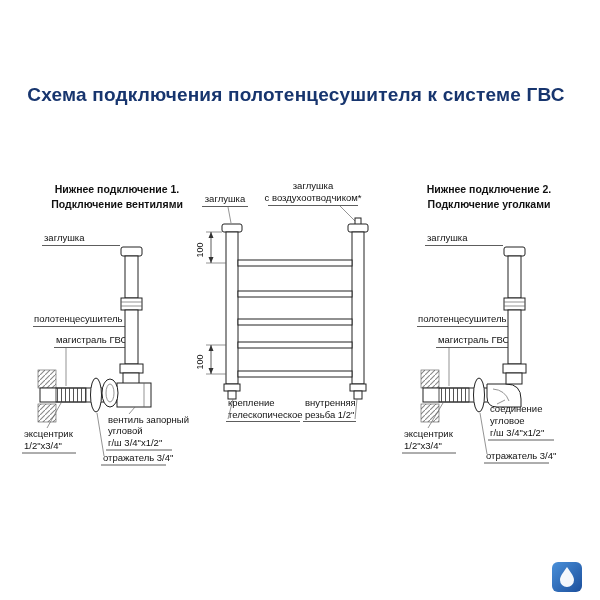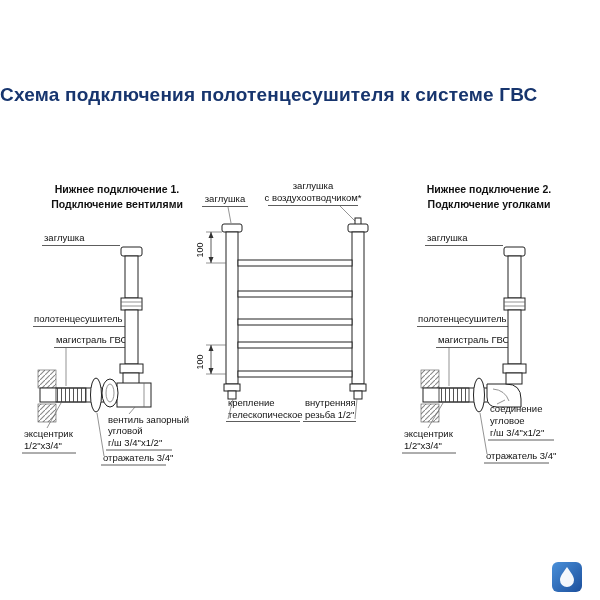"Схема подключения полотенцесушителя к" .title { text-align: none -> center }
